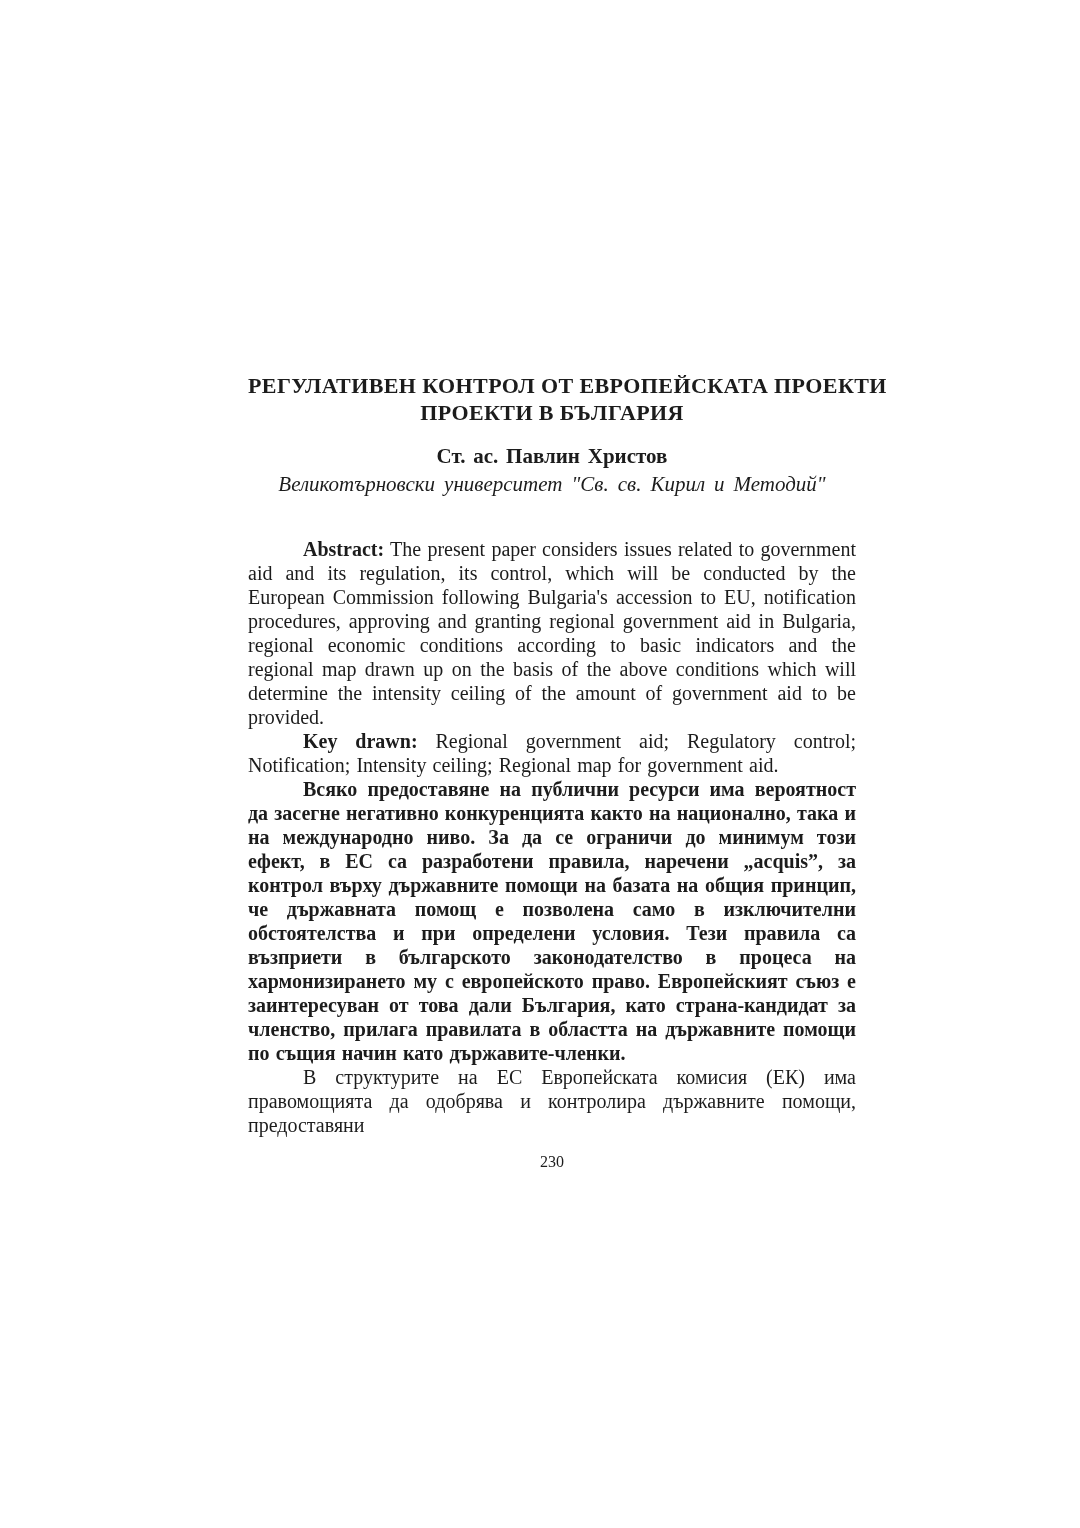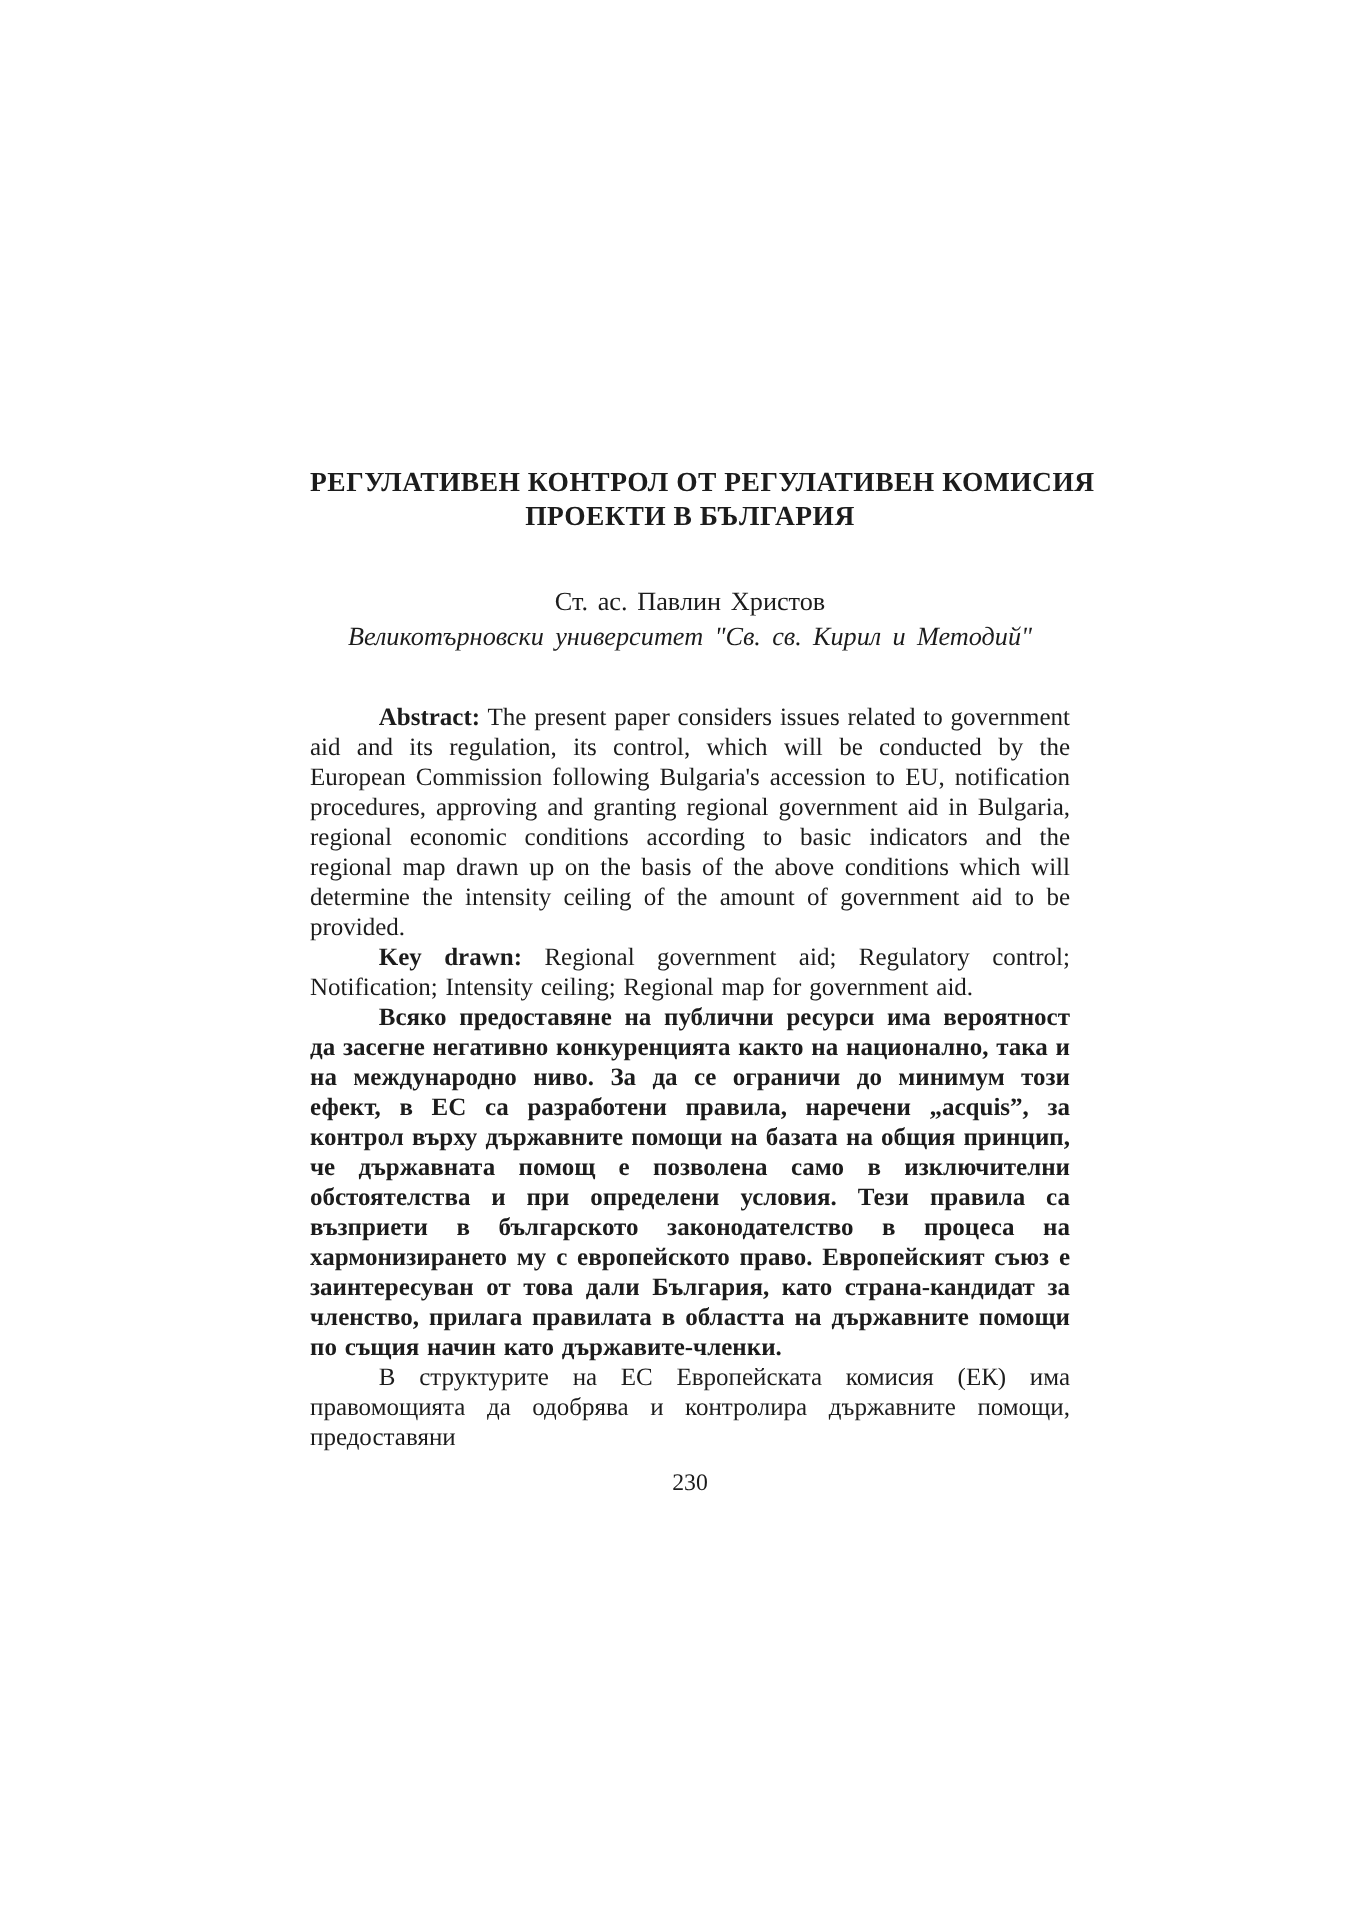"РЕГУЛАТИВЕН КОНТРОЛ ОТ РЕГУЛАТИВЕН" div.title-line { text: РЕГУЛАТИВЕН КОМИСИЯ -> ЕВРОПЕЙСКАТА ПРОЕКТИ }
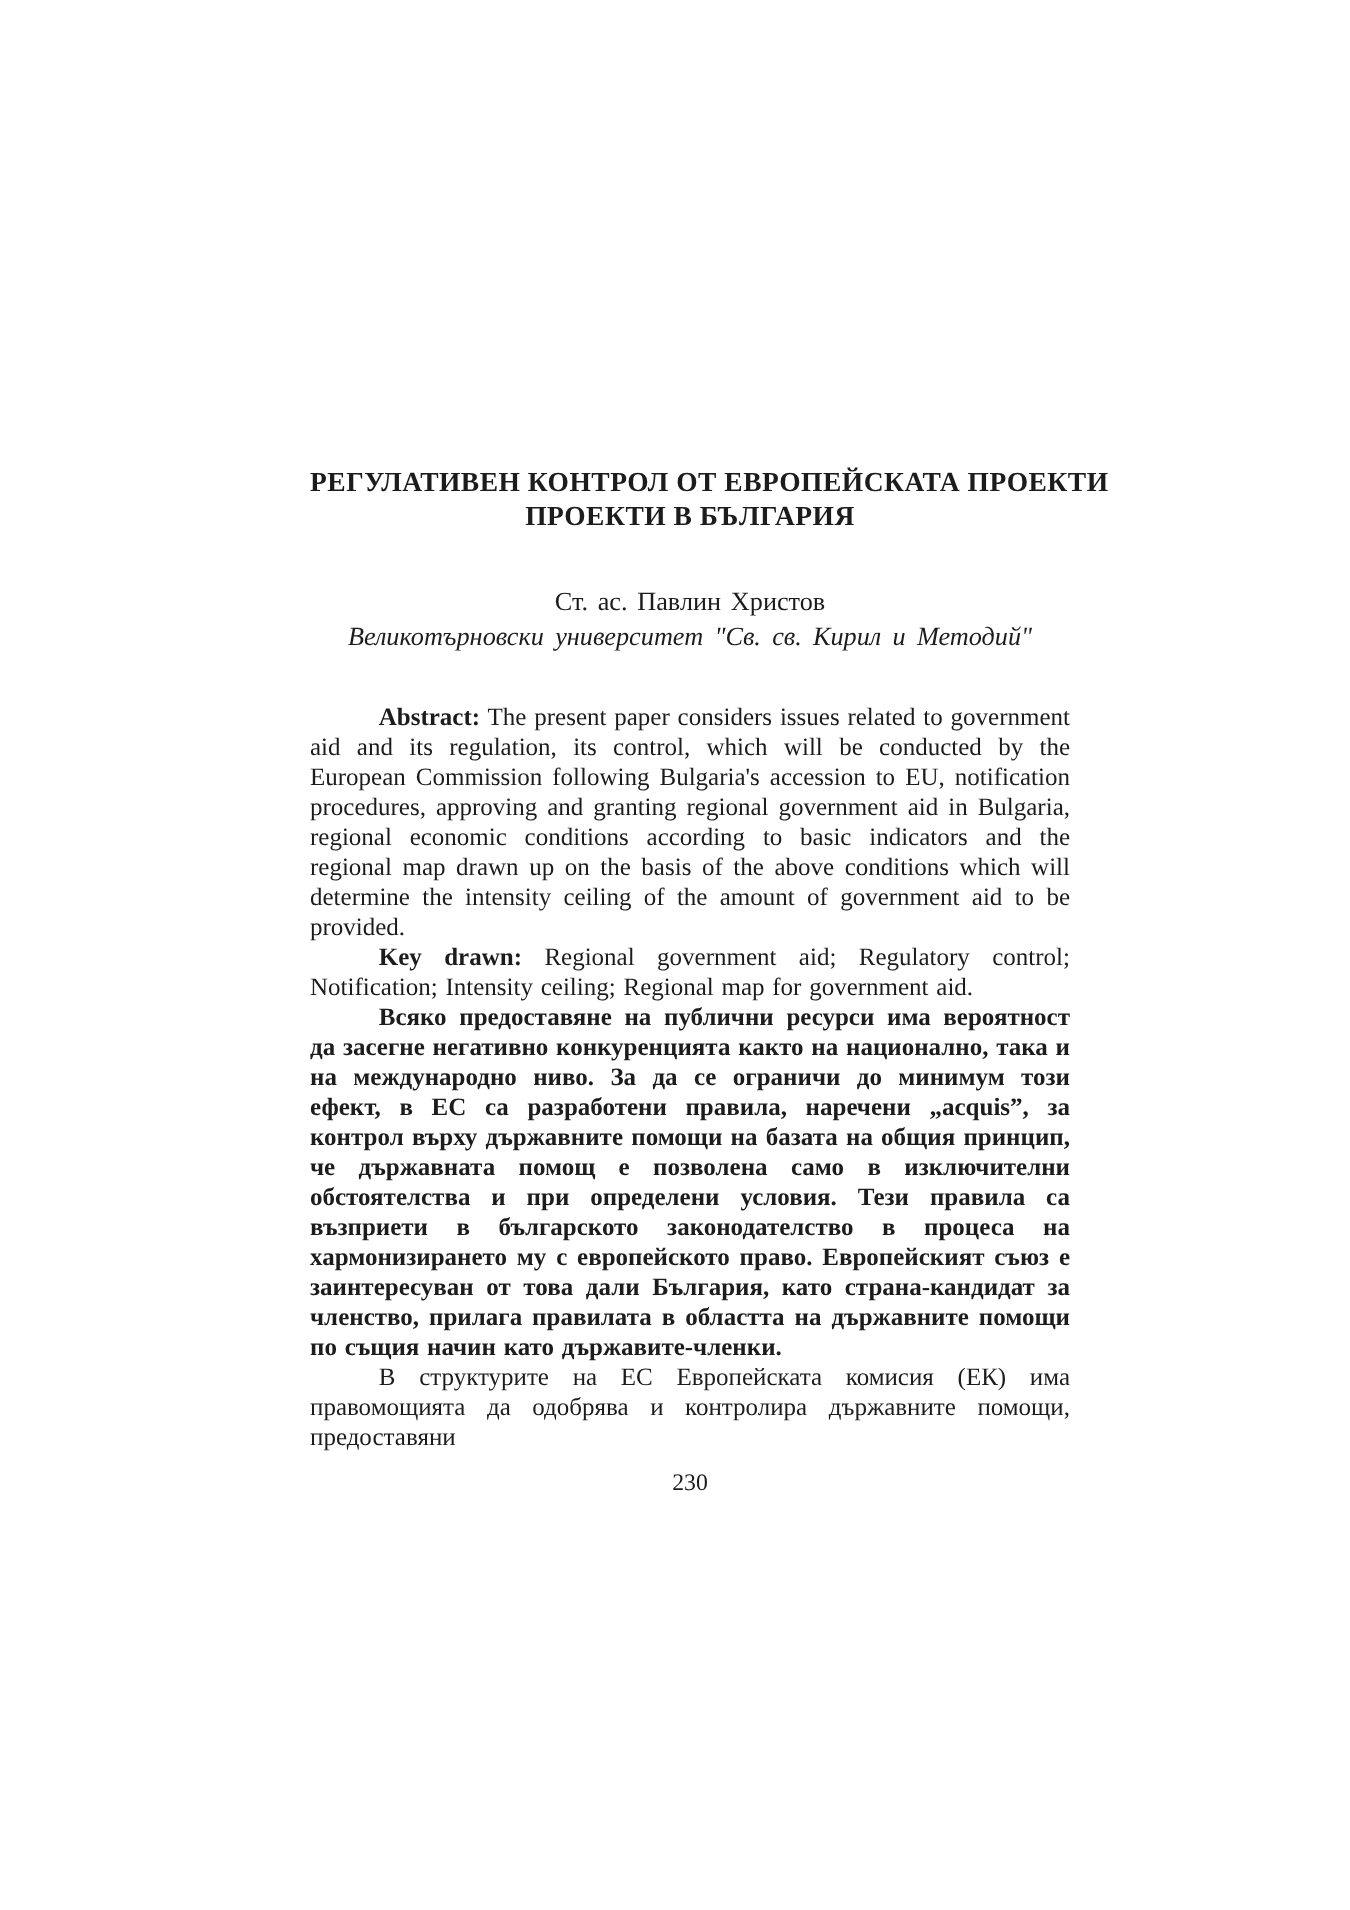"Ст. ас. Павлин Христов" .author { font-weight: normal -> bold; margin-top: 43px -> 18px }
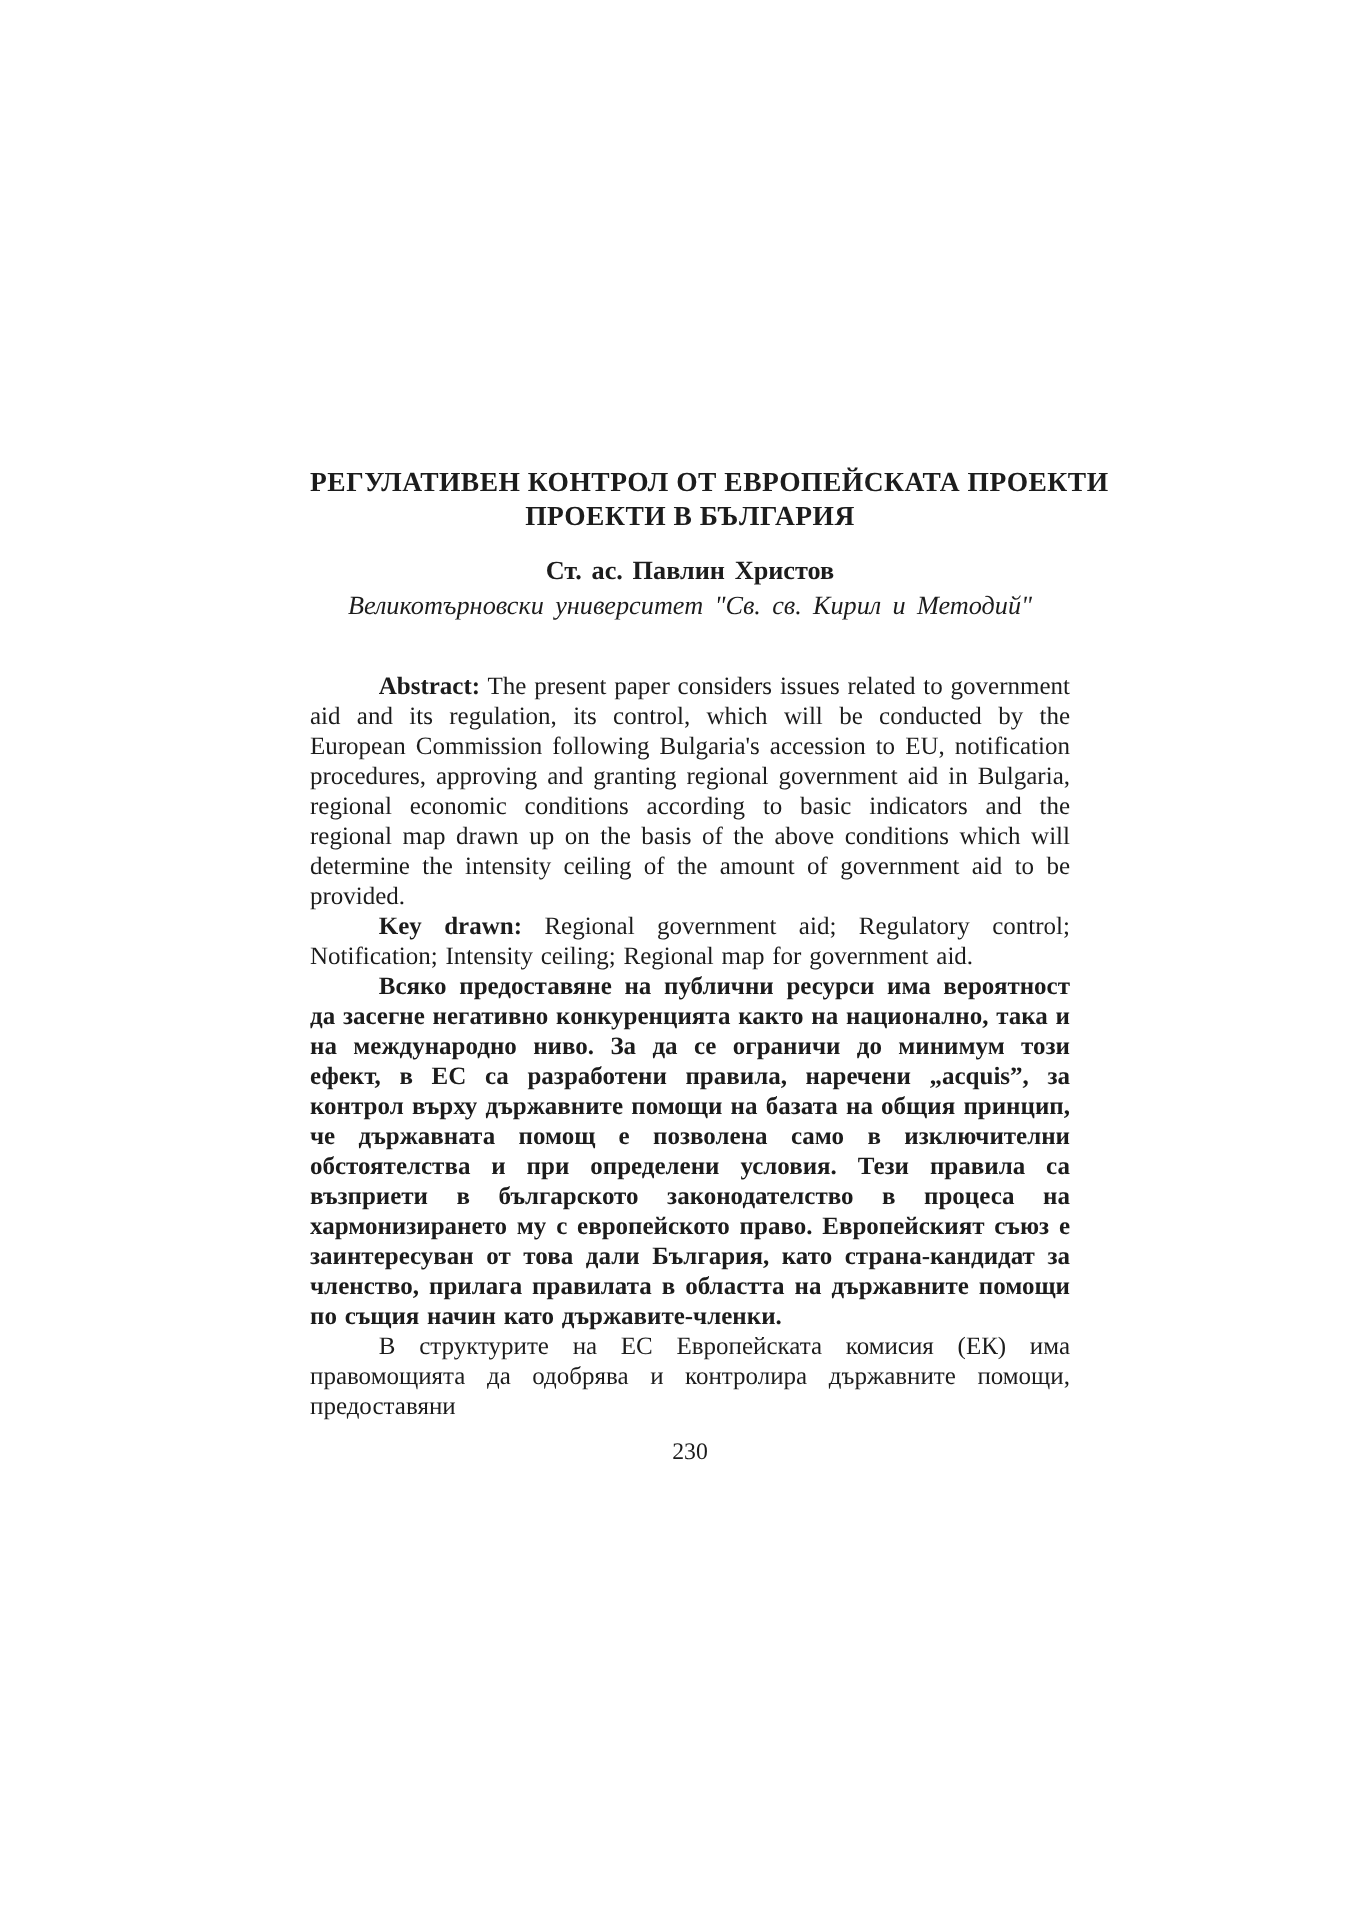"230" .page-number { font-size: 19px -> 16px }
